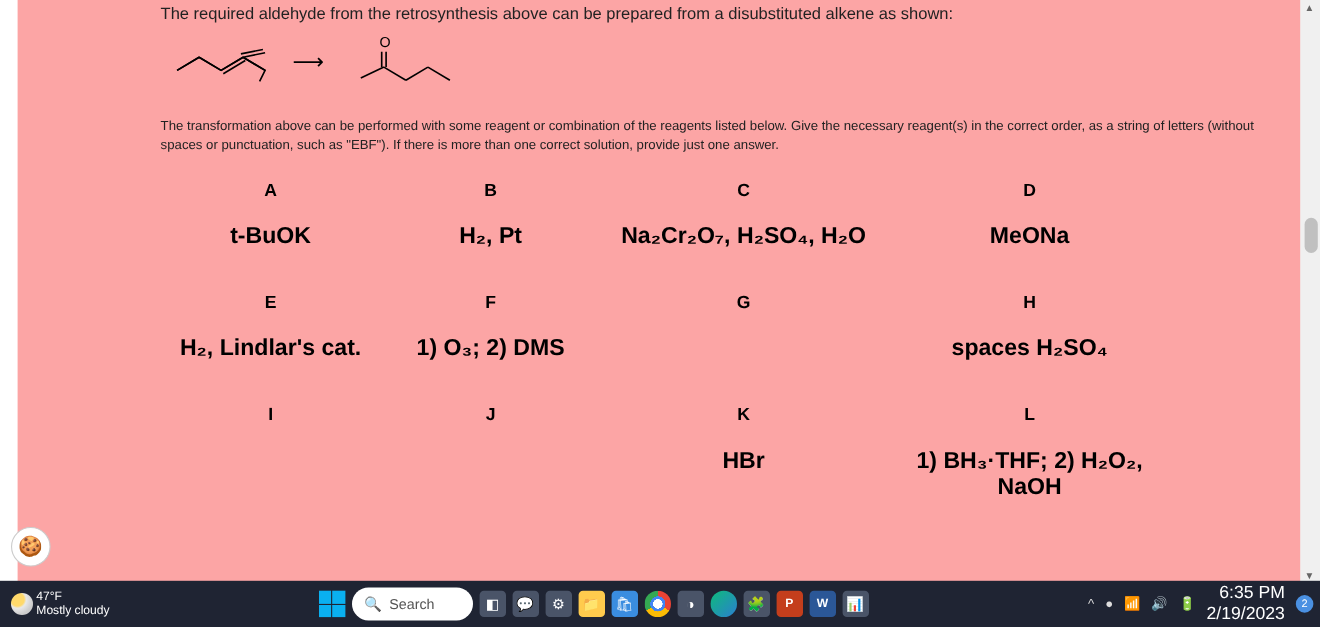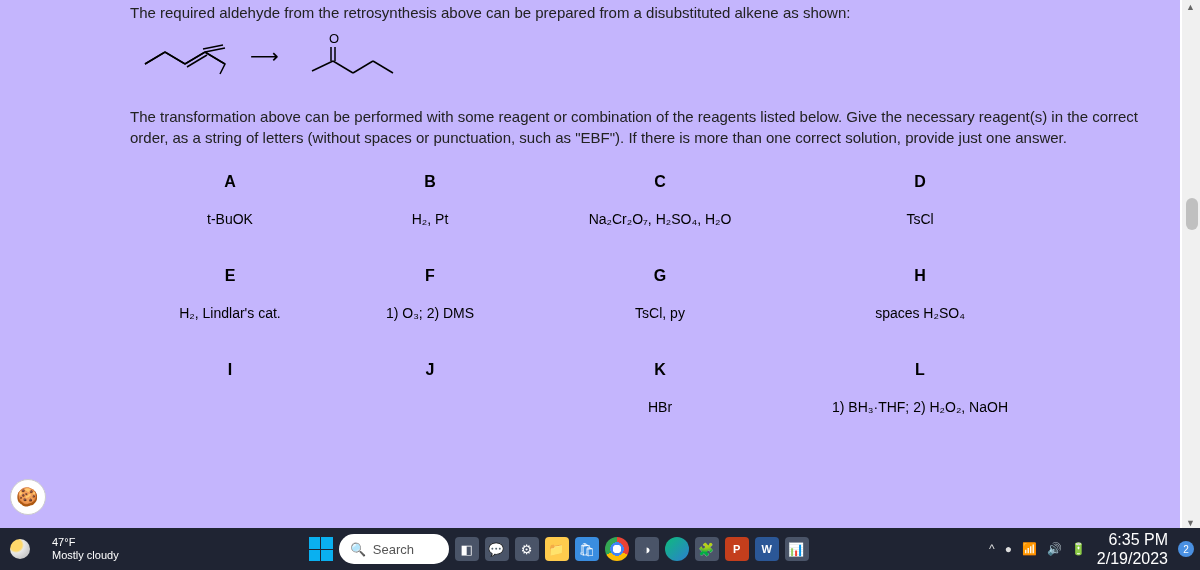"The required aldehyde from the" .content-area { background: #c4b5fd -> #fca5a5; left: 0 -> 16px }
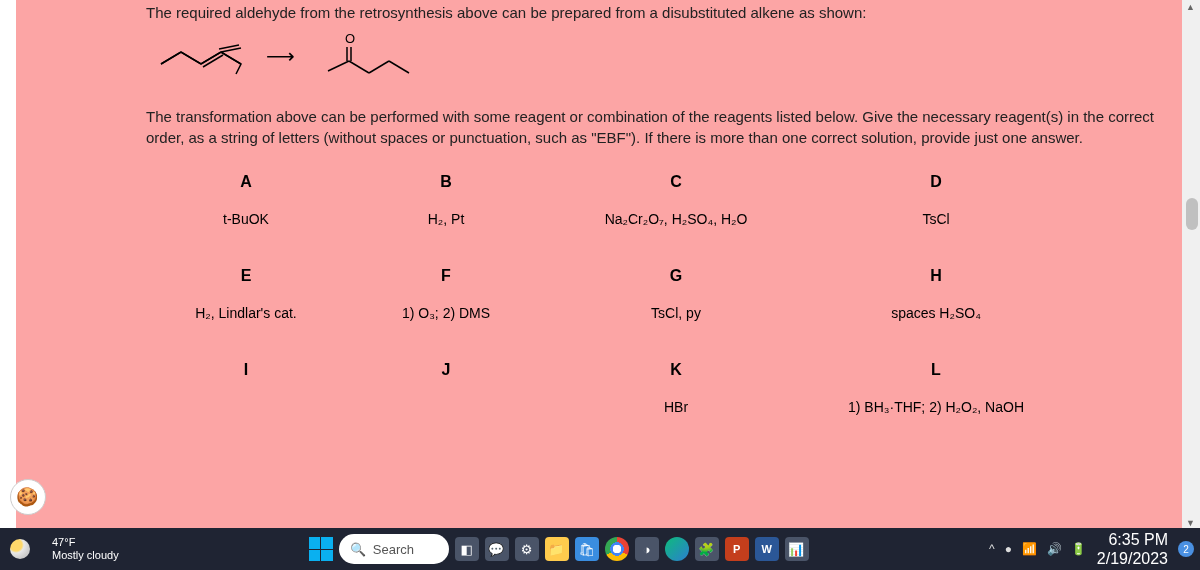"The transformation above can be" .instruction-text { font-size: 15px -> 12px }
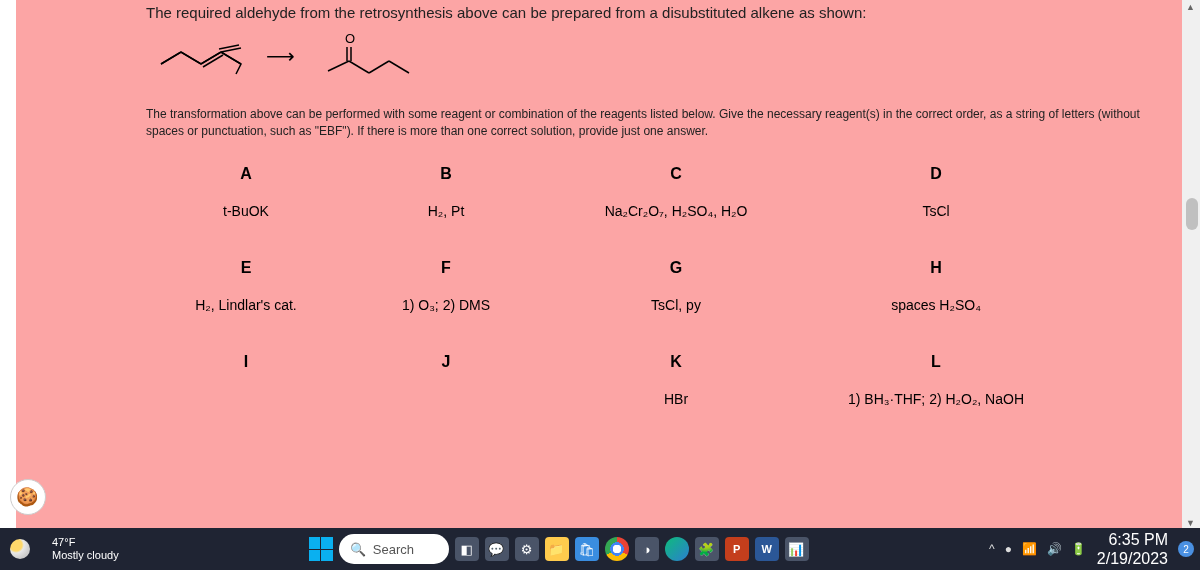"t-BuOK" .reagent-formula { font-size: 14px -> 21px; font-weight: none -> bold }
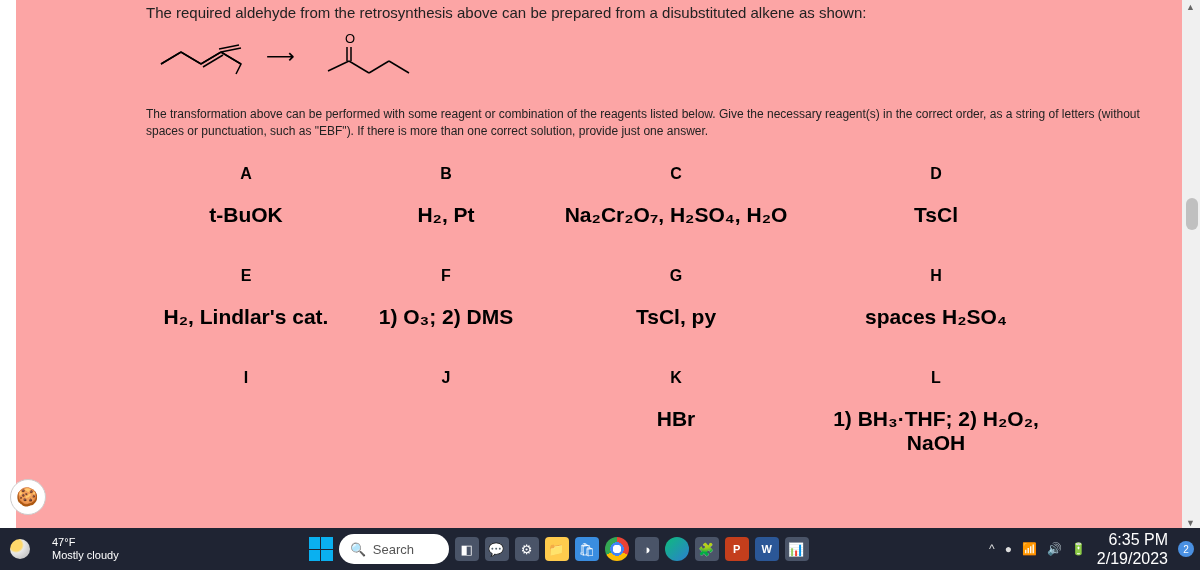"TsCl" div.reagent-formula { text: TsCl -> MeONa }
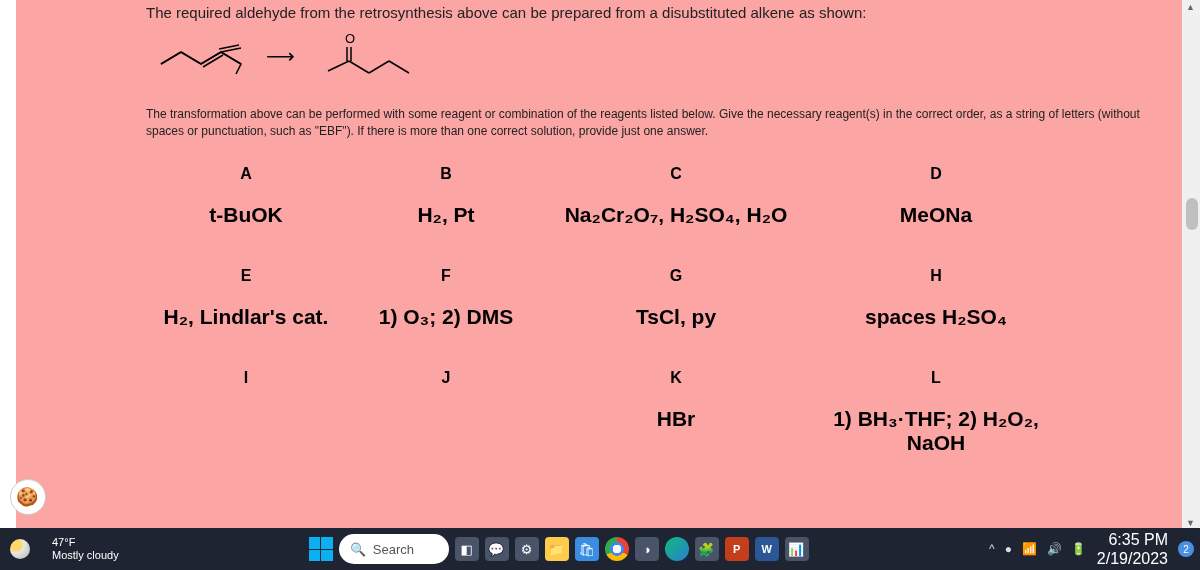"TsCl, py" div.reagent-formula { html: <div>TsCl, py</div> -> none }
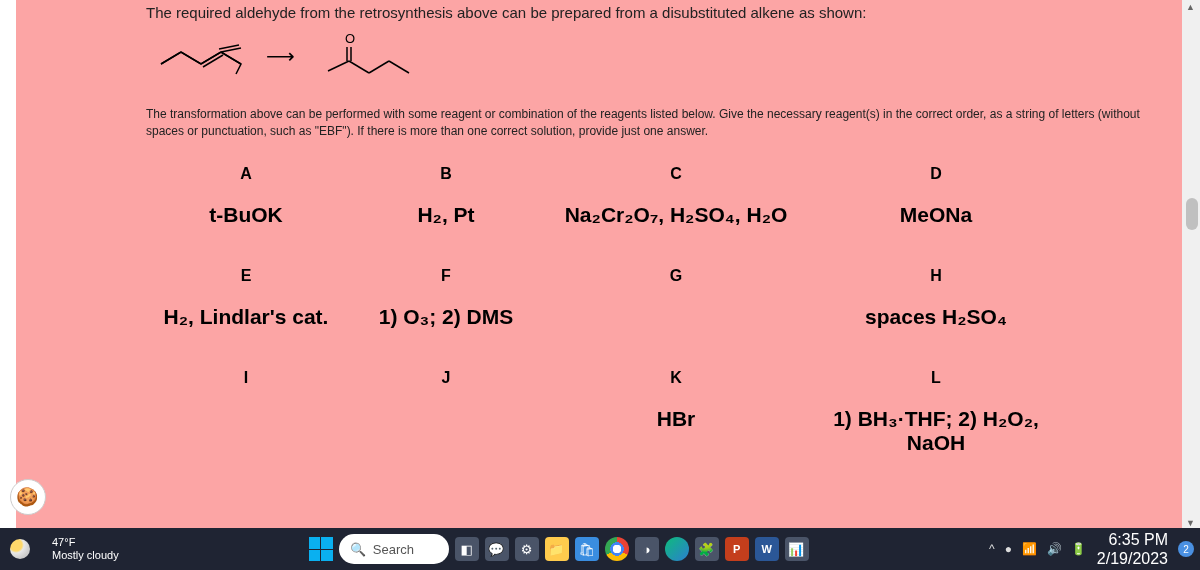"47°F" .weather { gap: 22px -> 3px }
